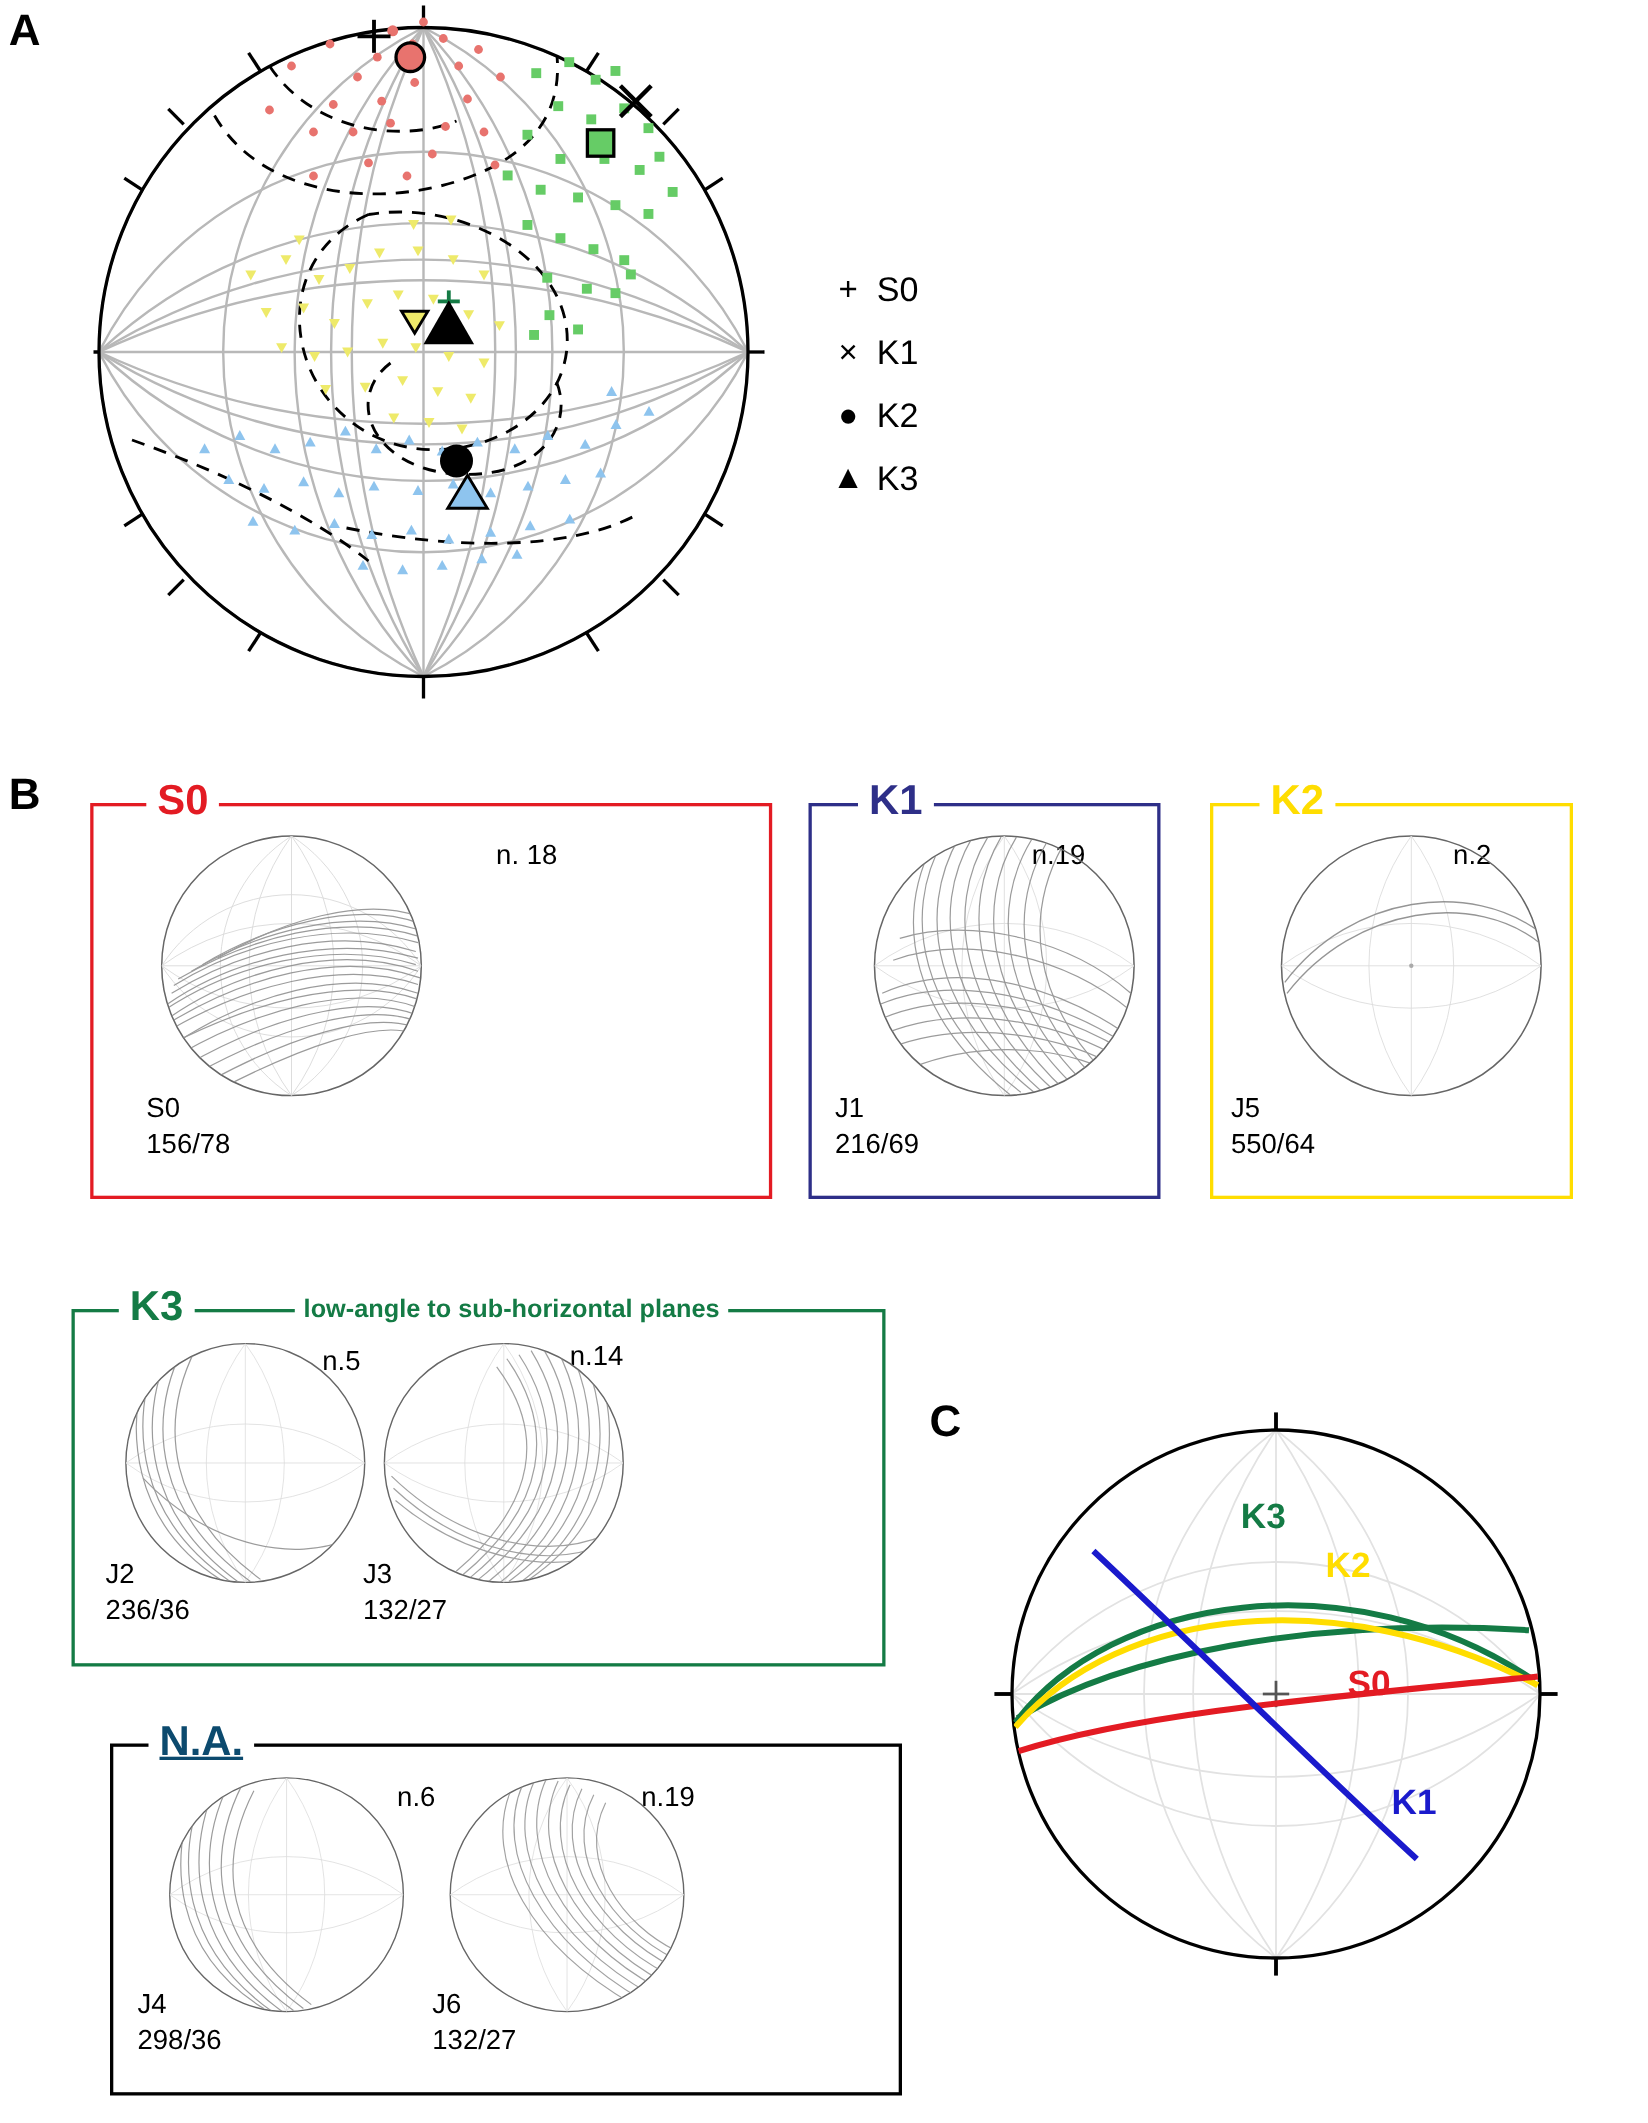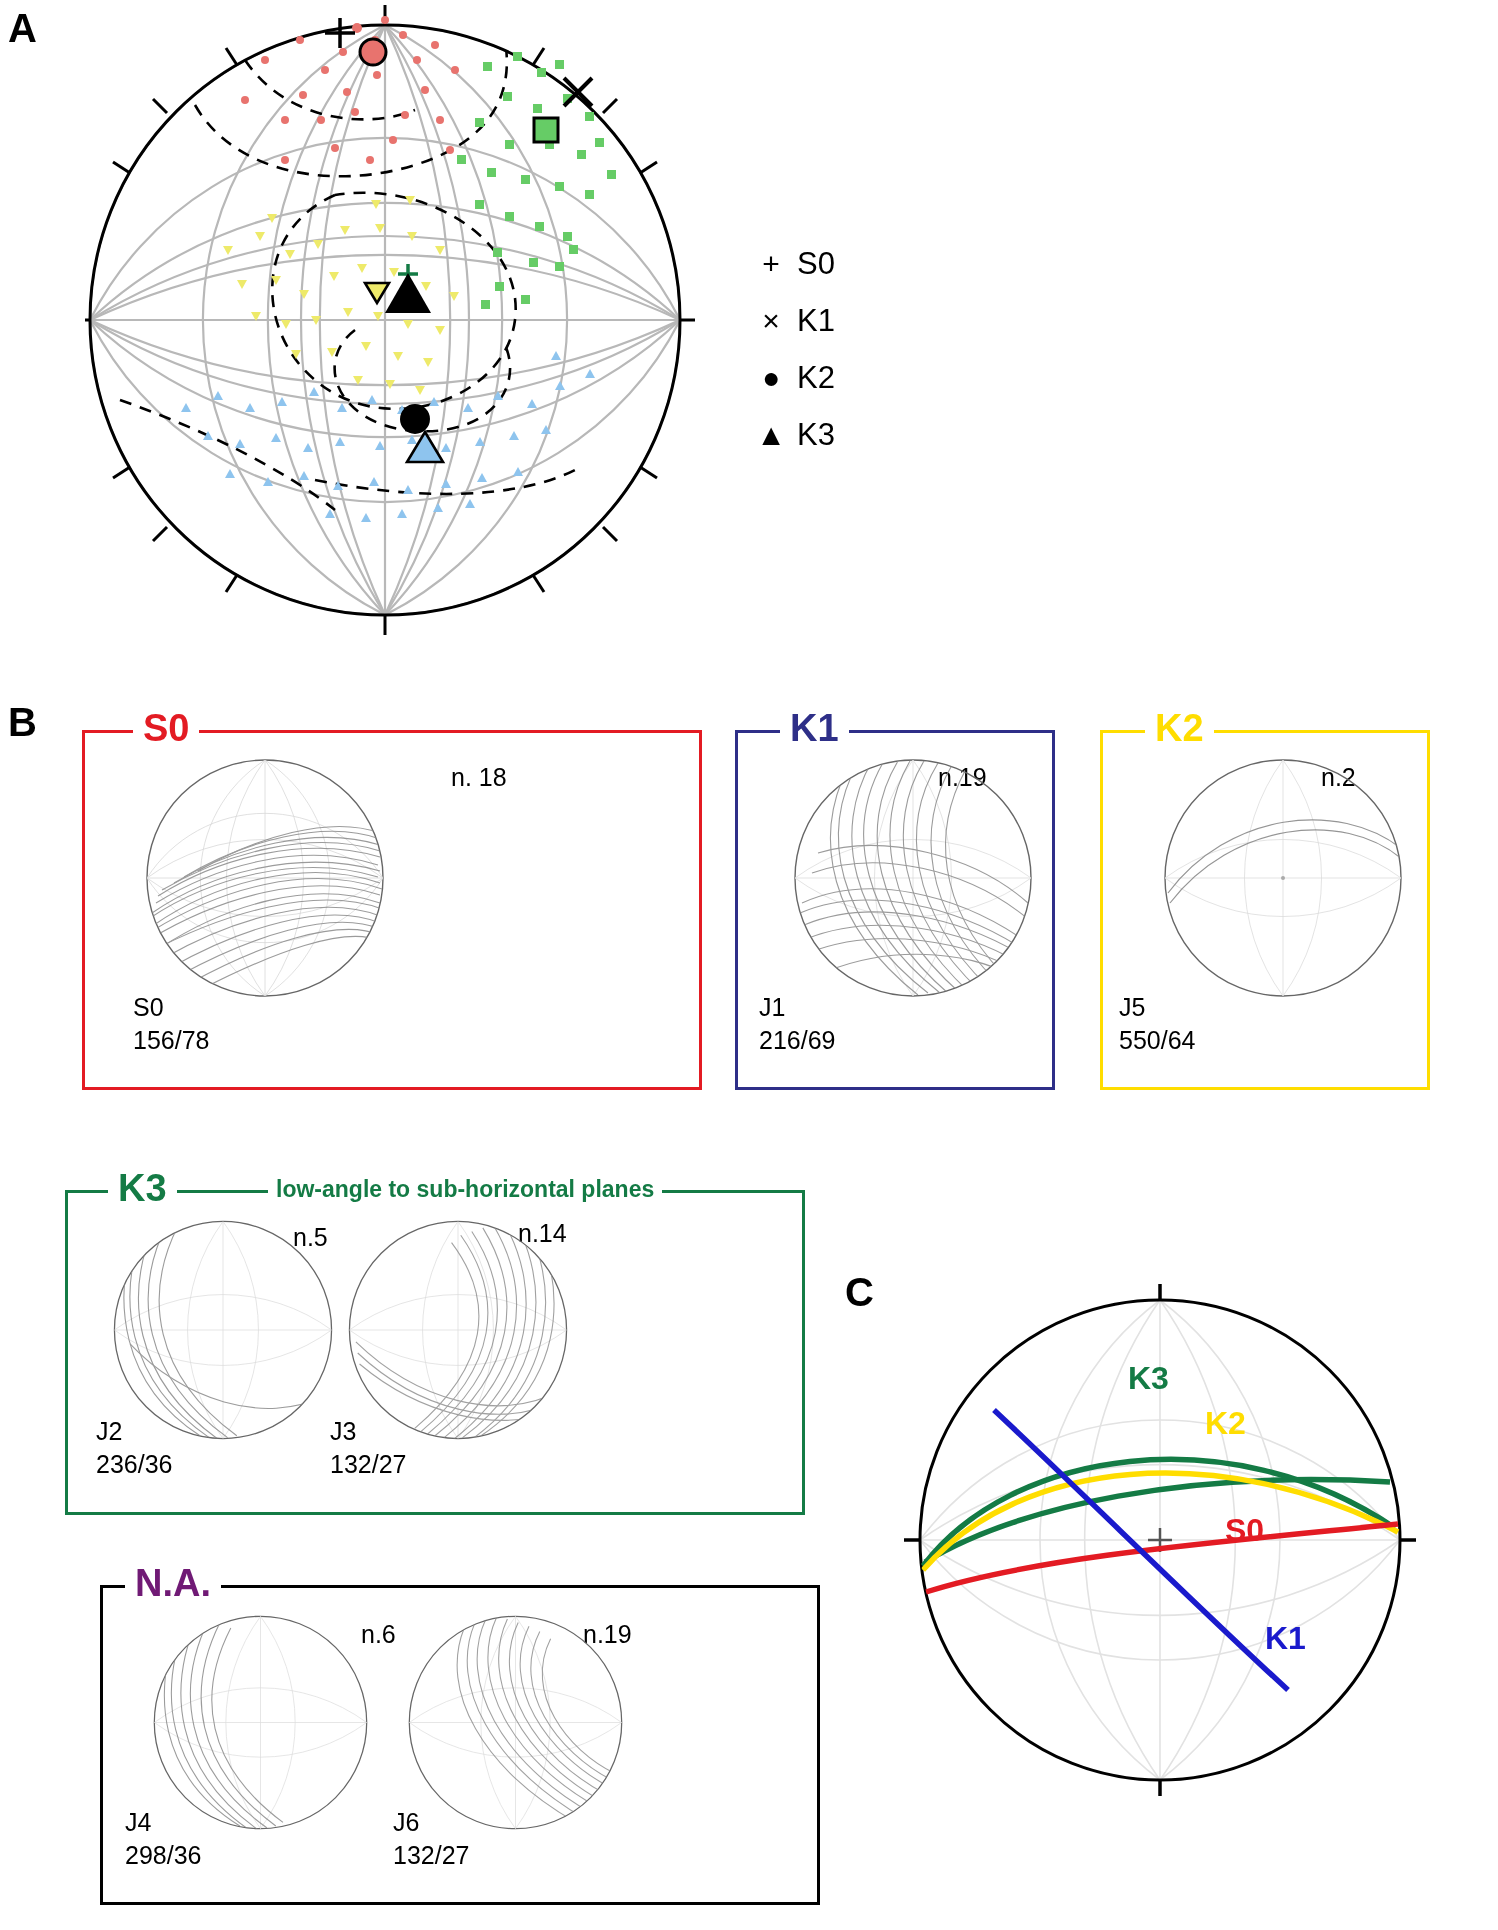"N.A." #box-na .box-title { color: #701a75 -> #0c4a6e; left: 22px -> 32px; text-decoration: none -> underline }
